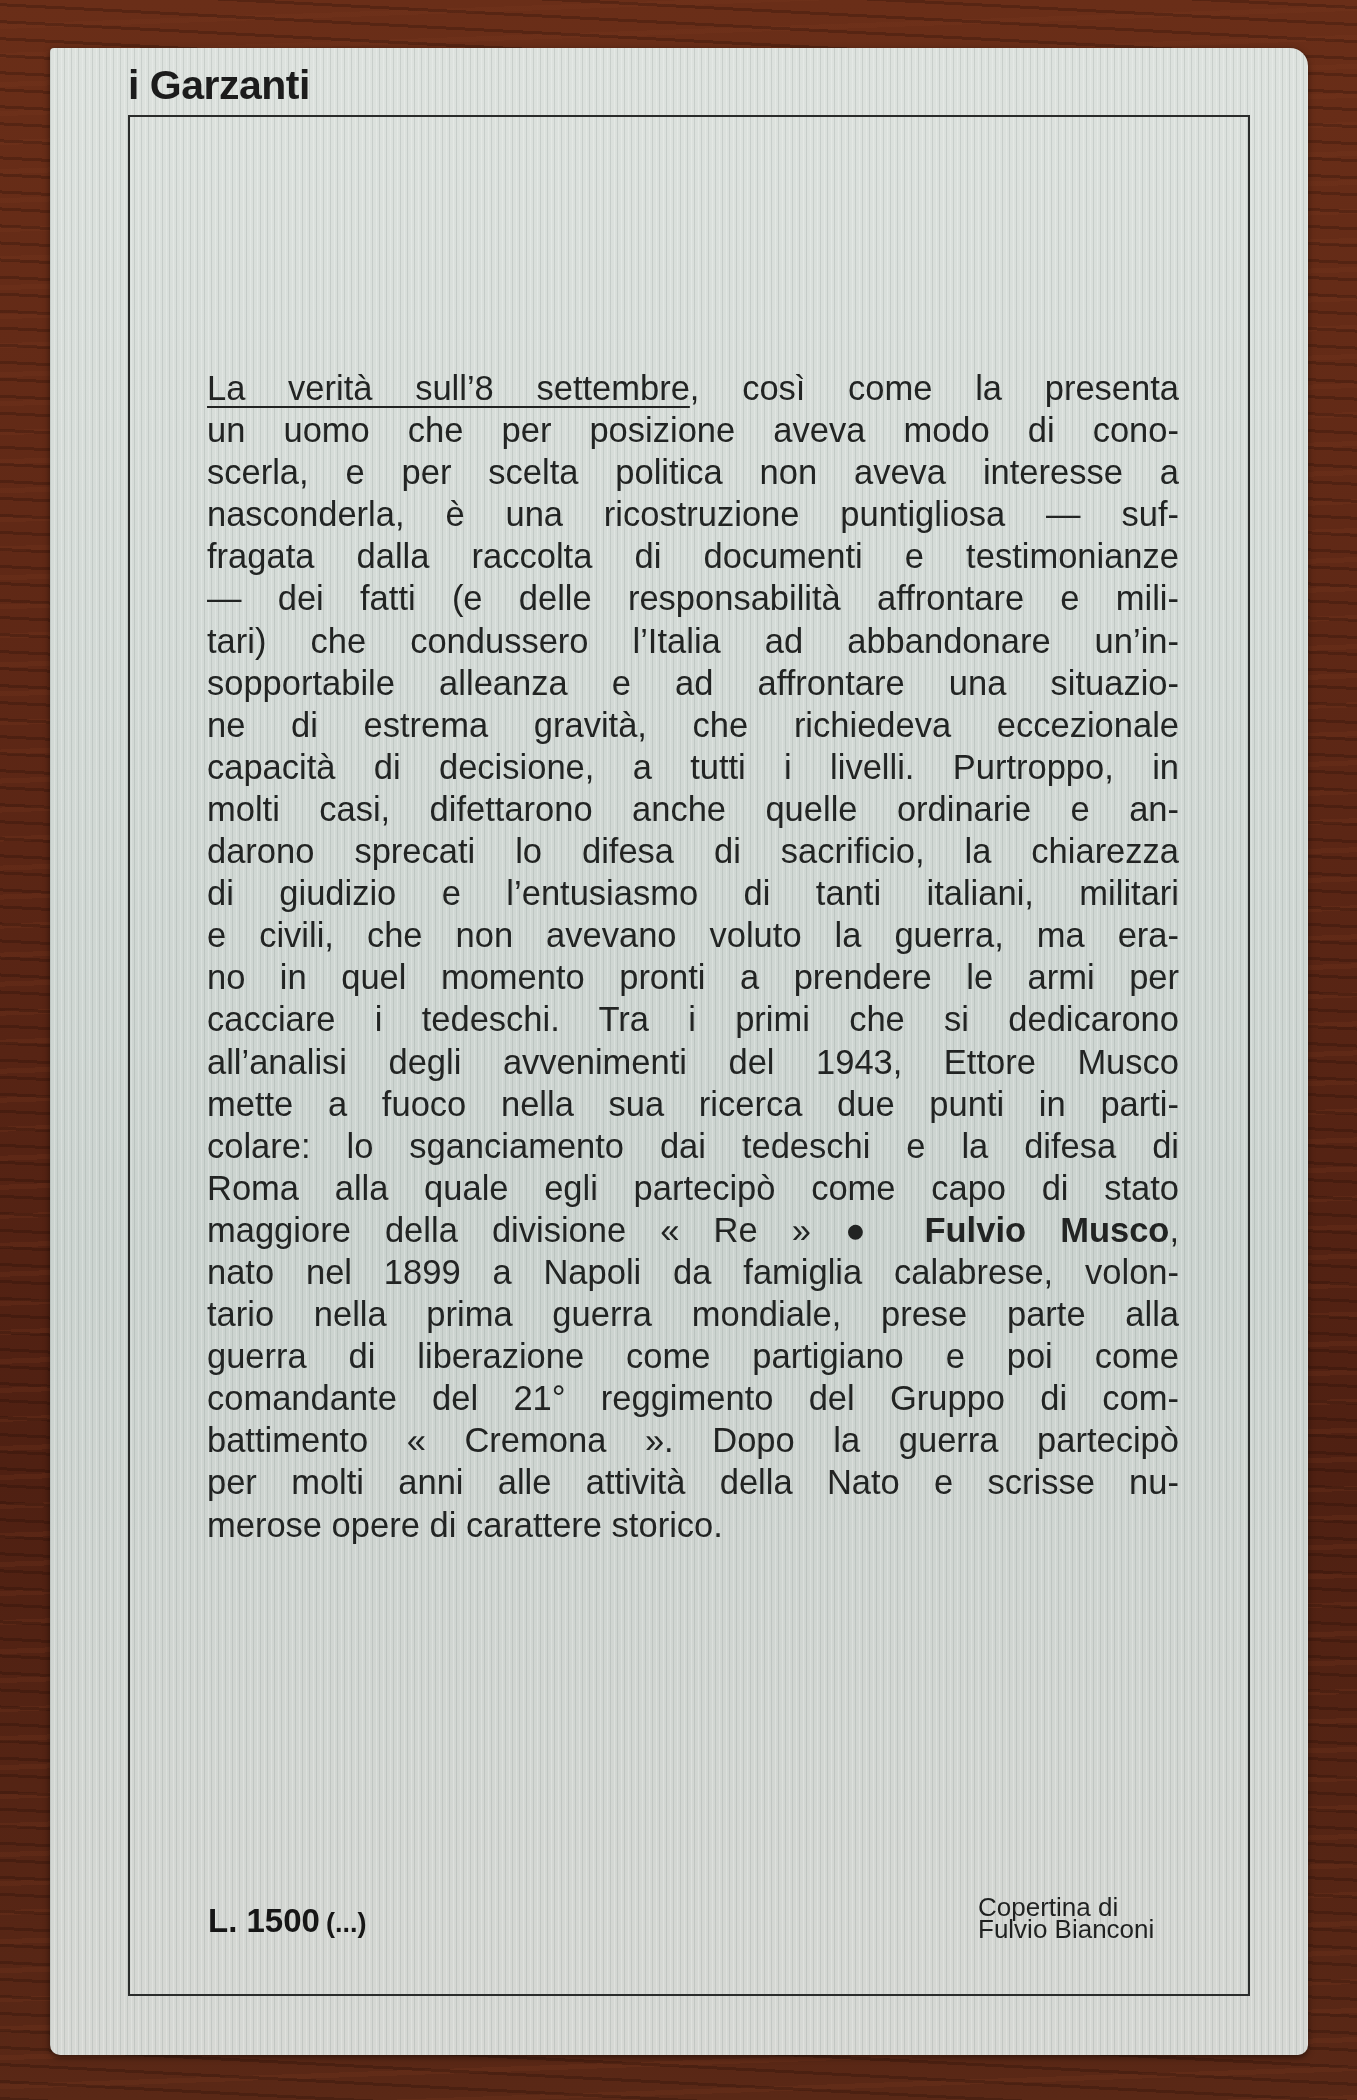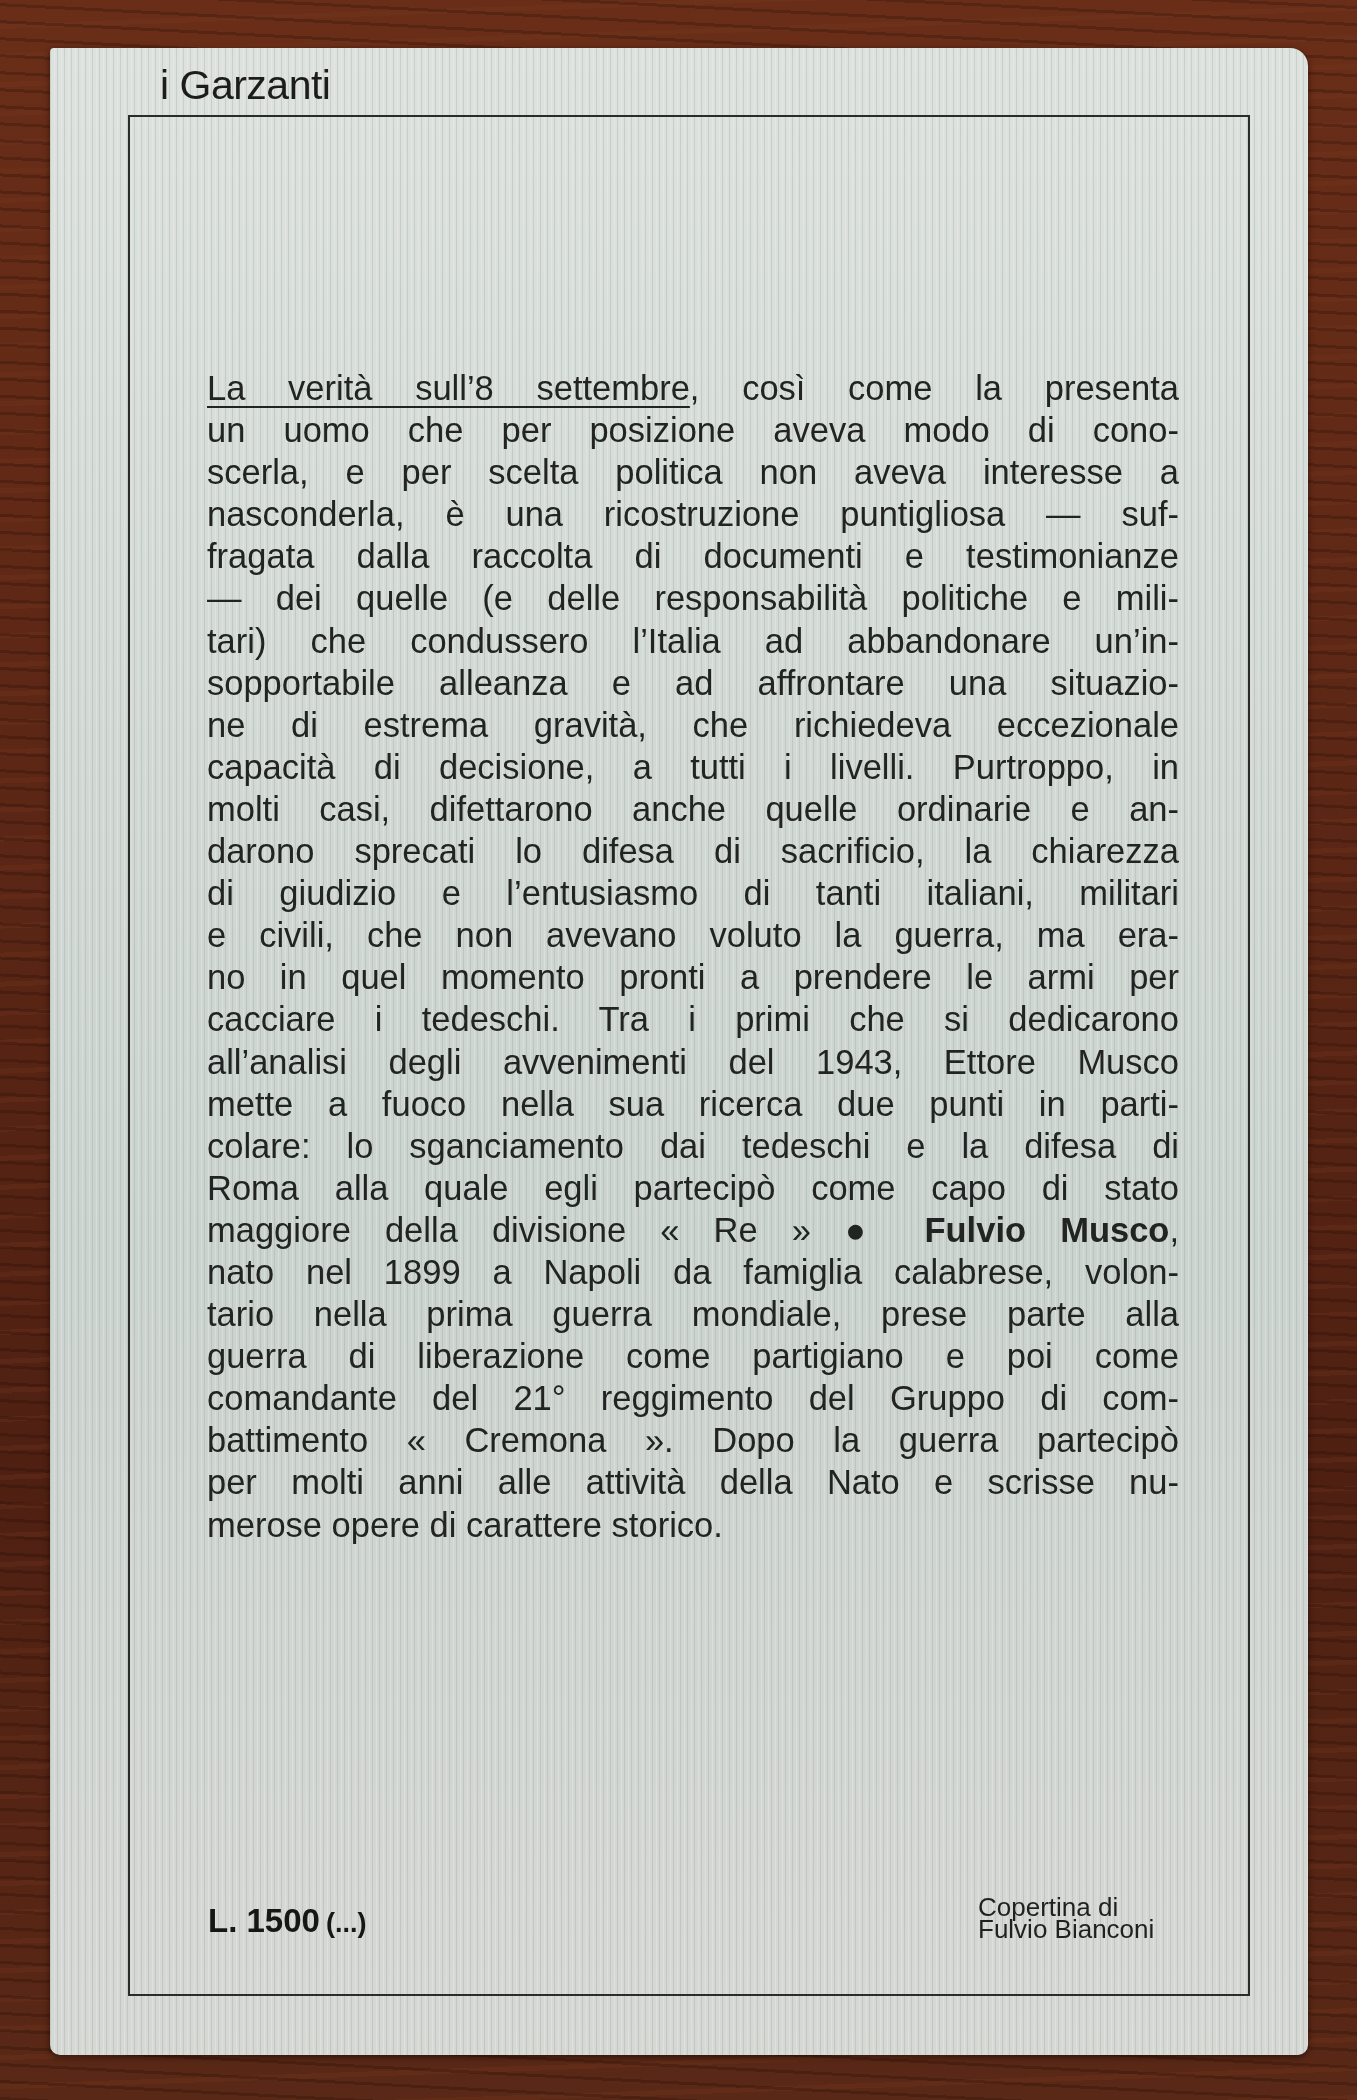"i Garzanti" .logo { font-weight: normal -> bold; margin-left: 32px -> none }
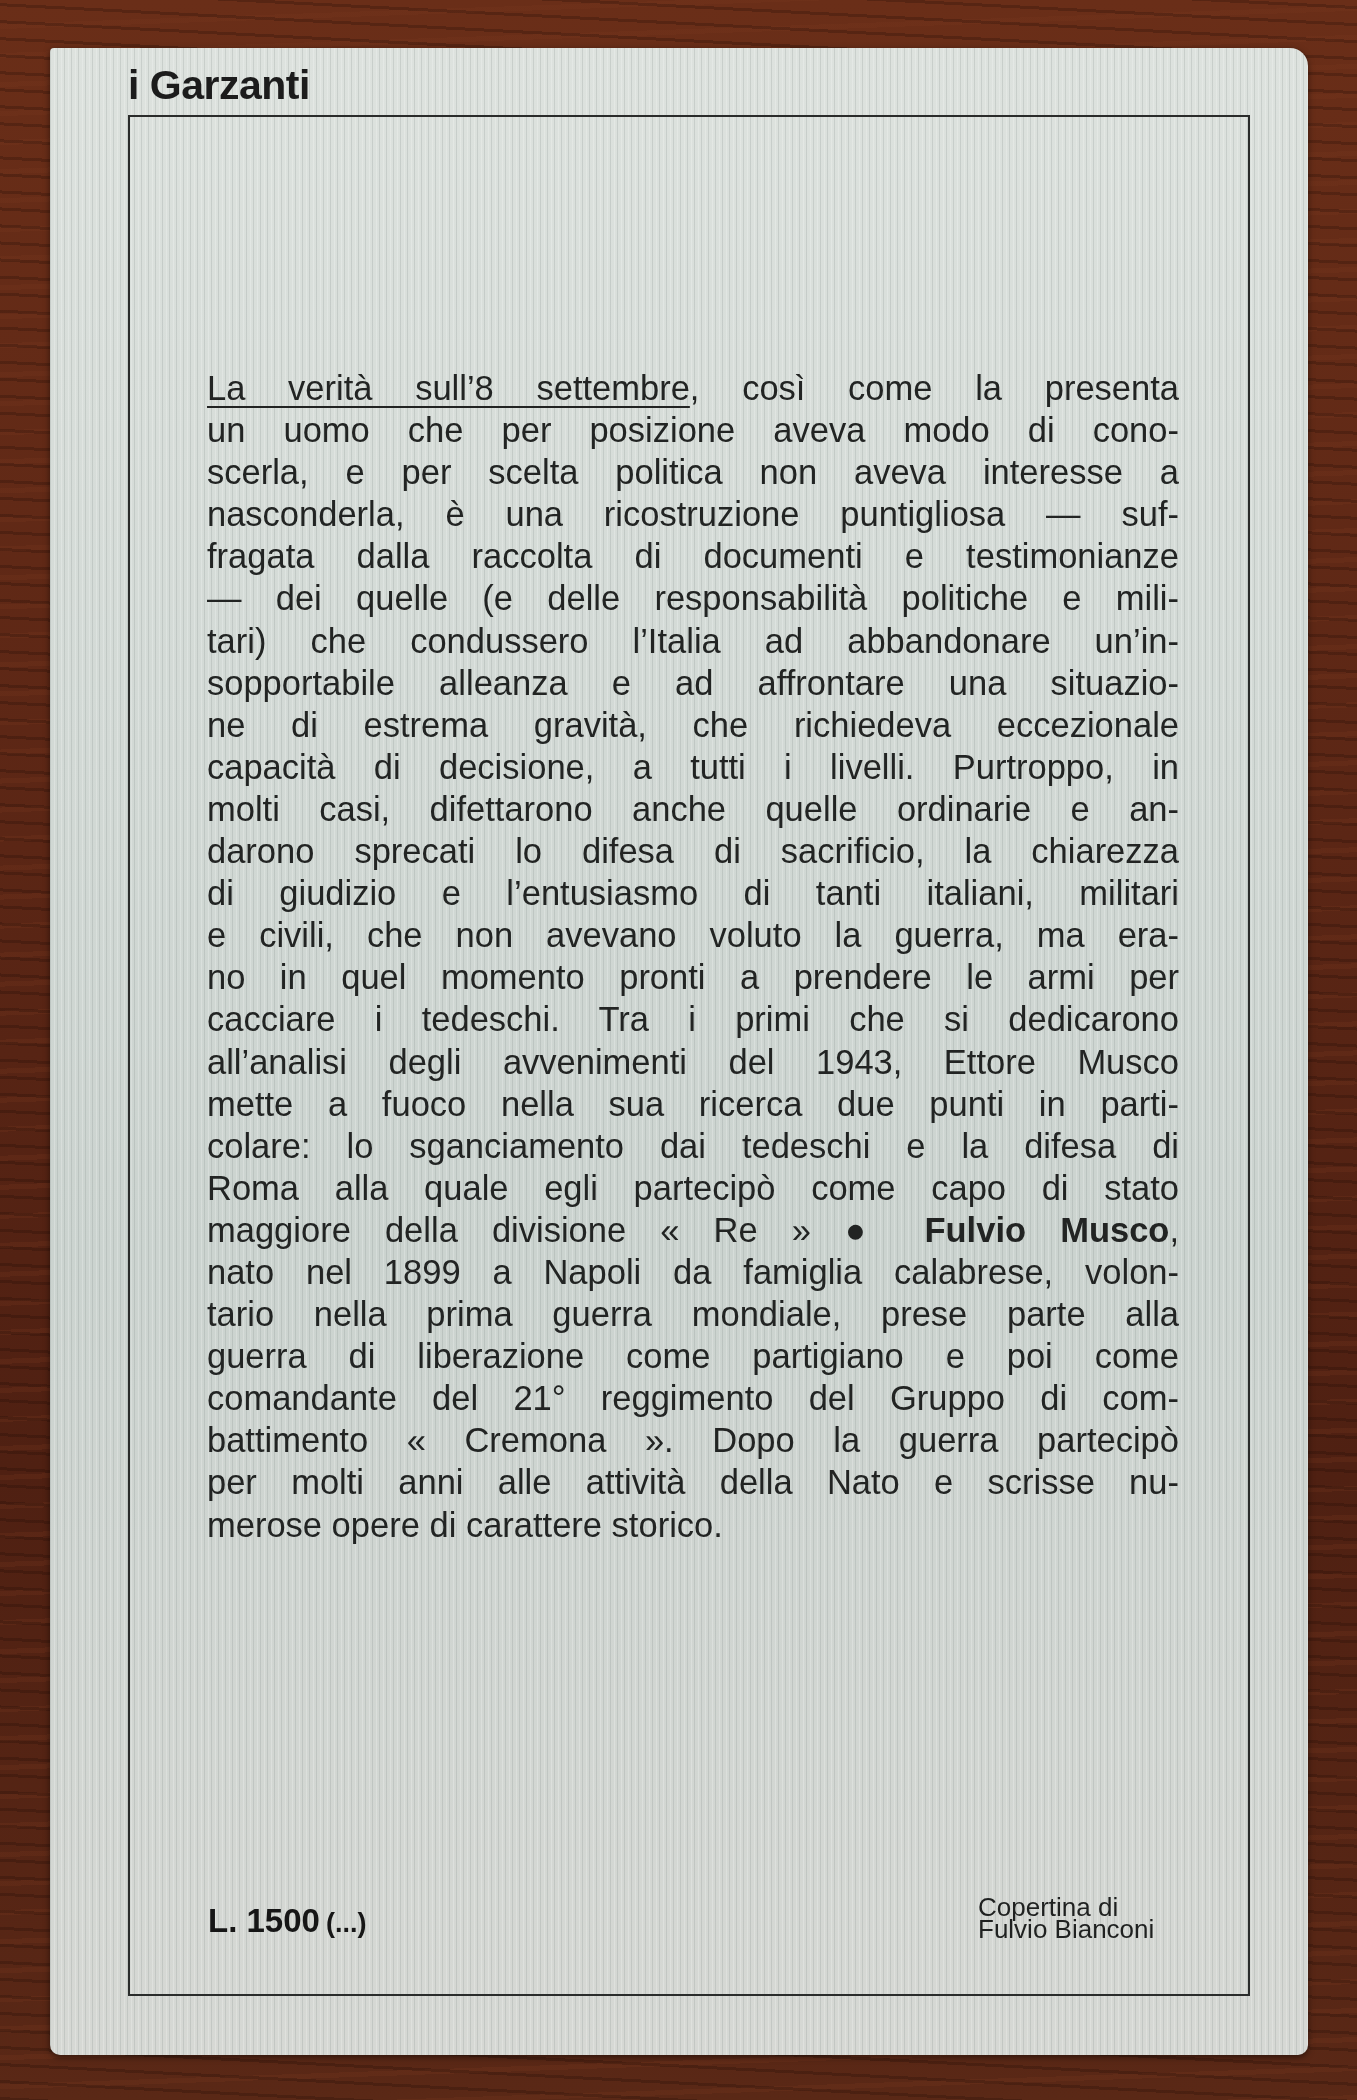"— dei quelle (e delle" span.line { text: quelle (e delle responsabilità politiche -> fatti (e delle responsabilità affrontare }
